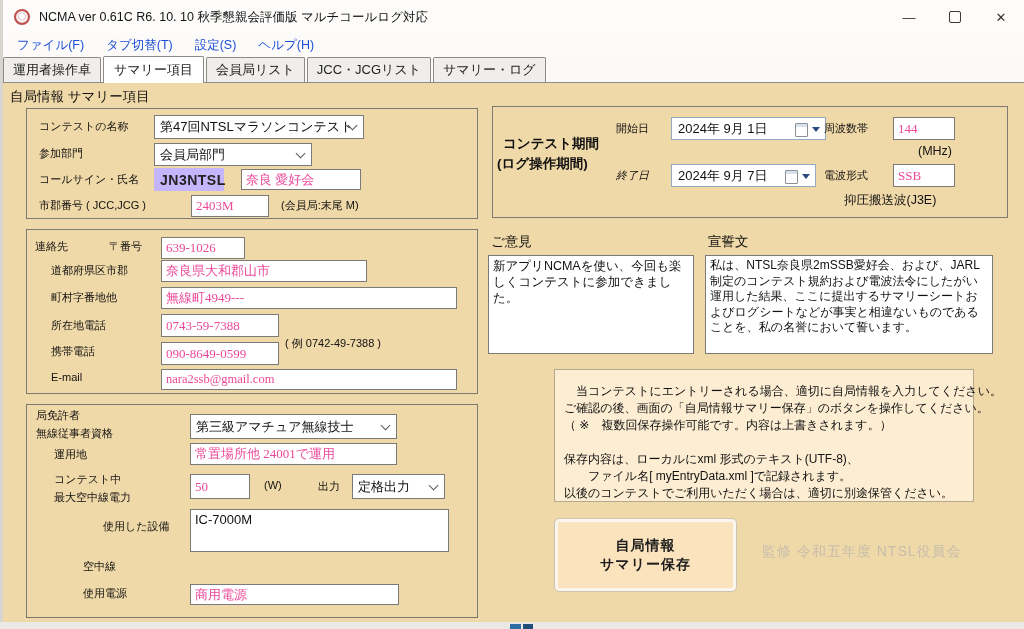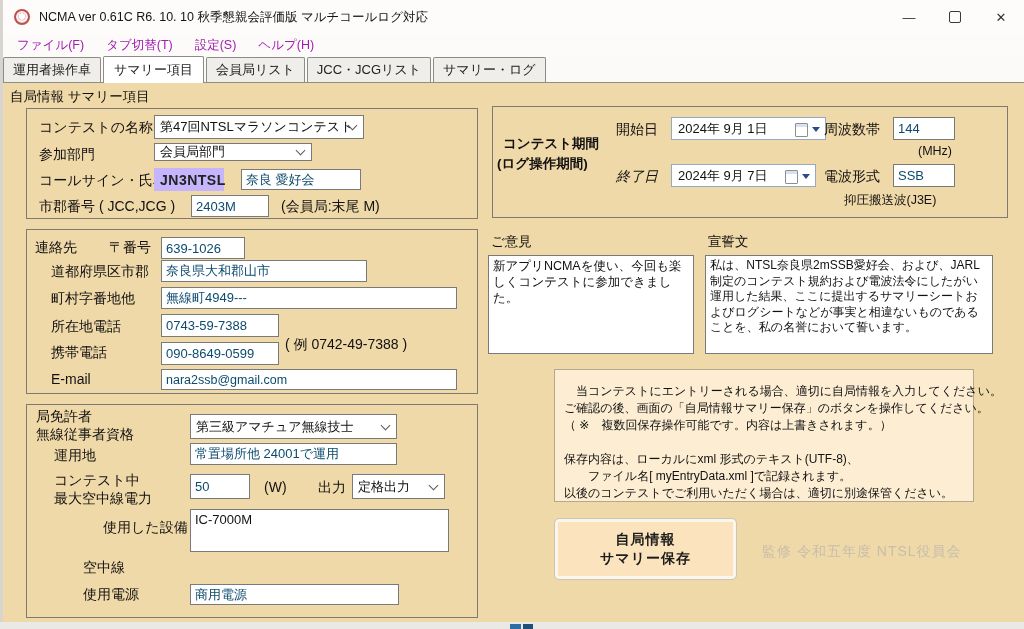"ファイル(F)" .mi { color: #a21caf -> #1d4ed8 }
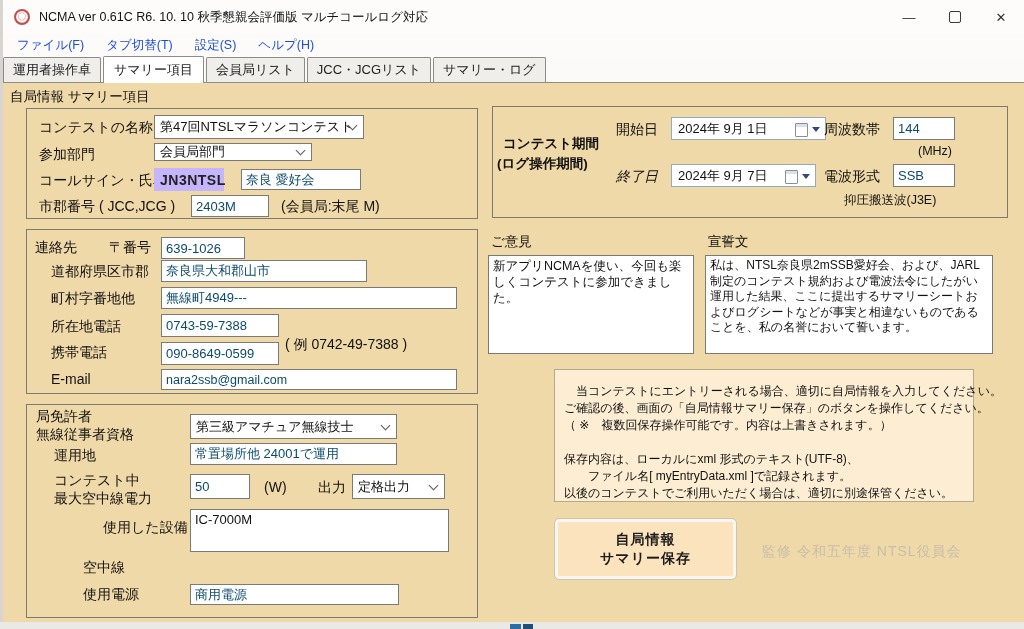"コンテストの名称" .lbl { font-size: 14px -> 11px }
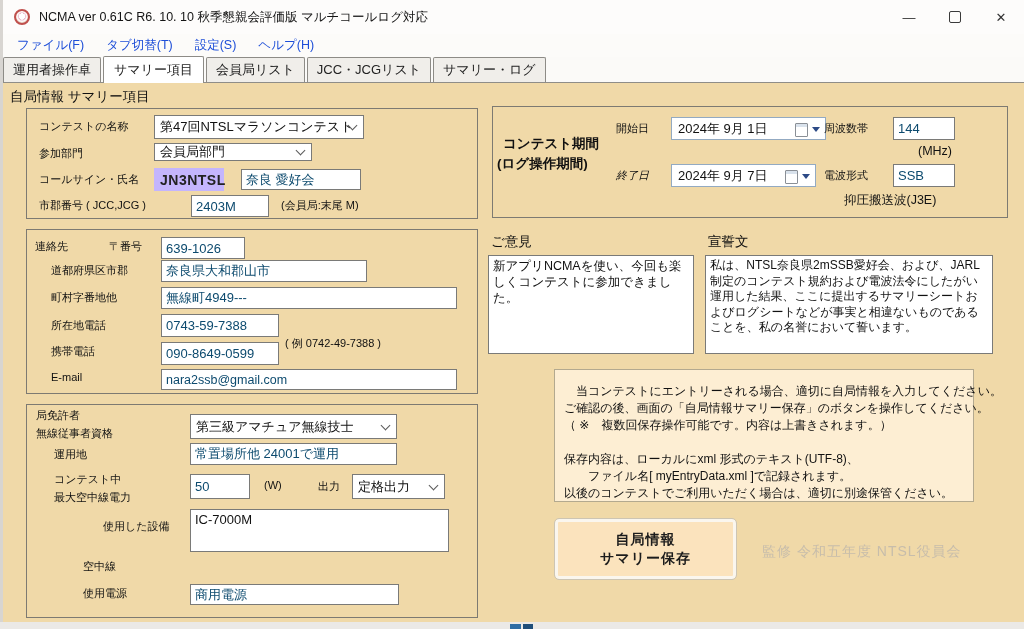"144" .inp { color: #0c4a6e -> #ec4899; font-family: Liberation Sans, sans-serif -> Liberation Serif, serif }
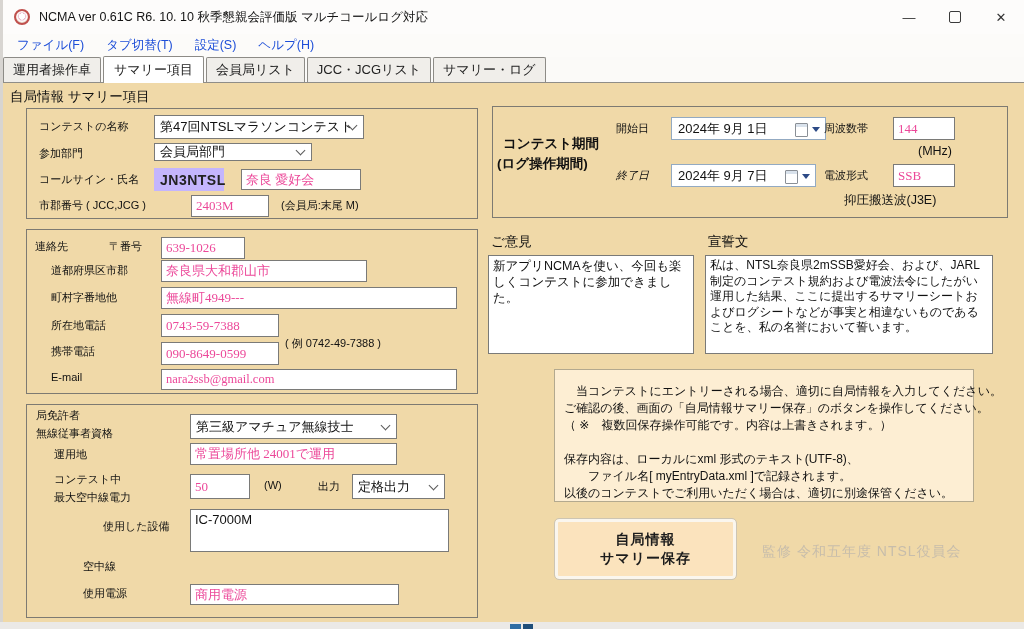"会員局部門" div.combo { height: 18px -> 23px }
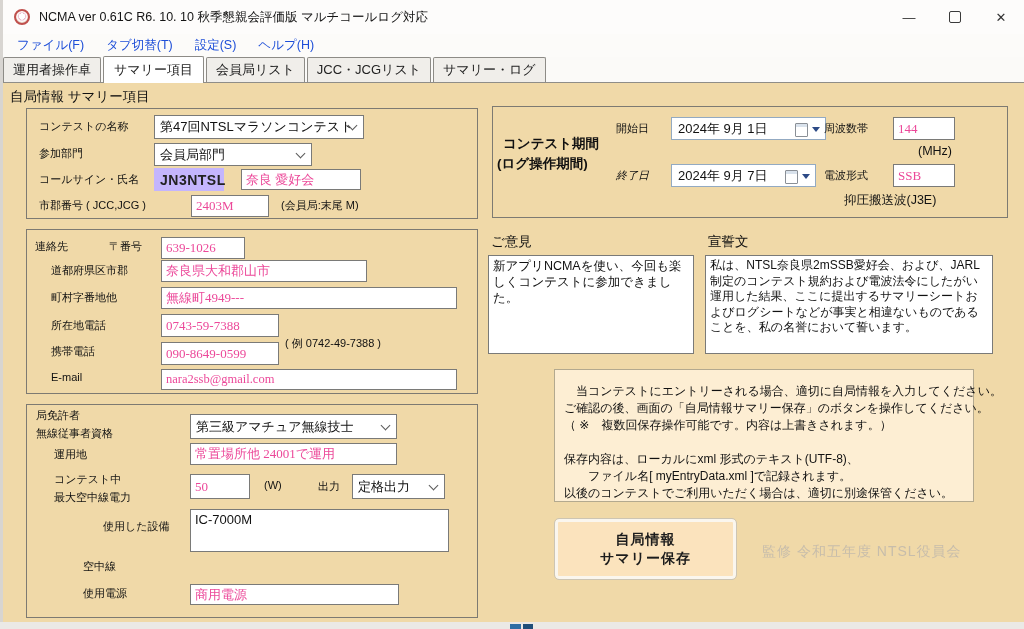"自局情報" div.savebtn { height: 60px -> 72px }
